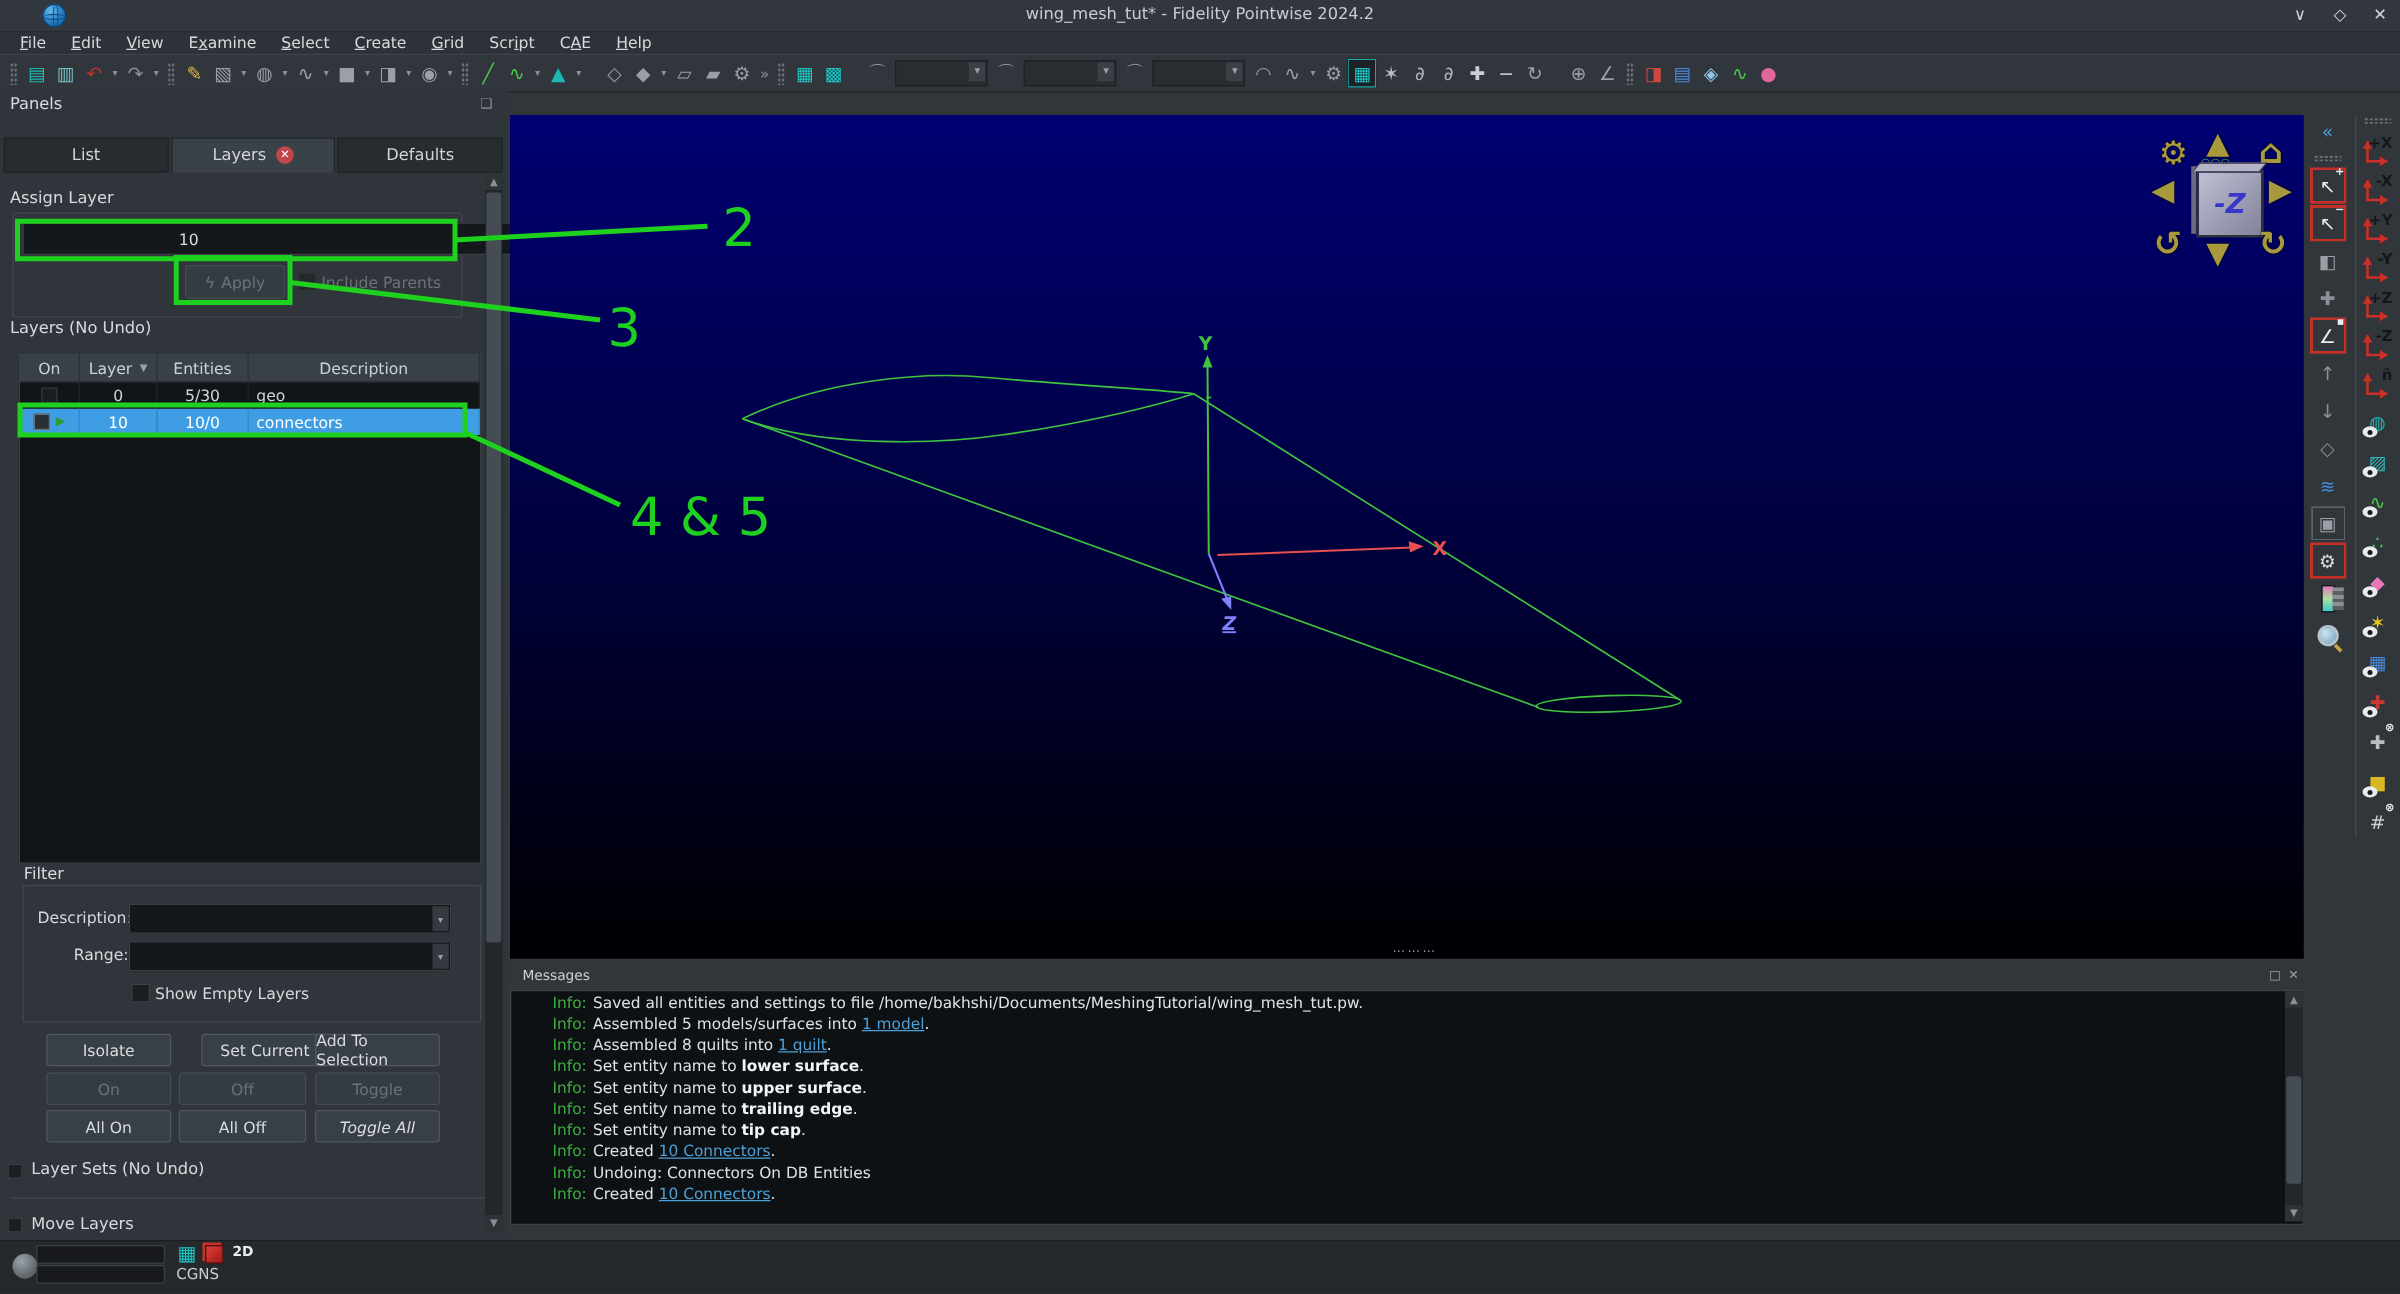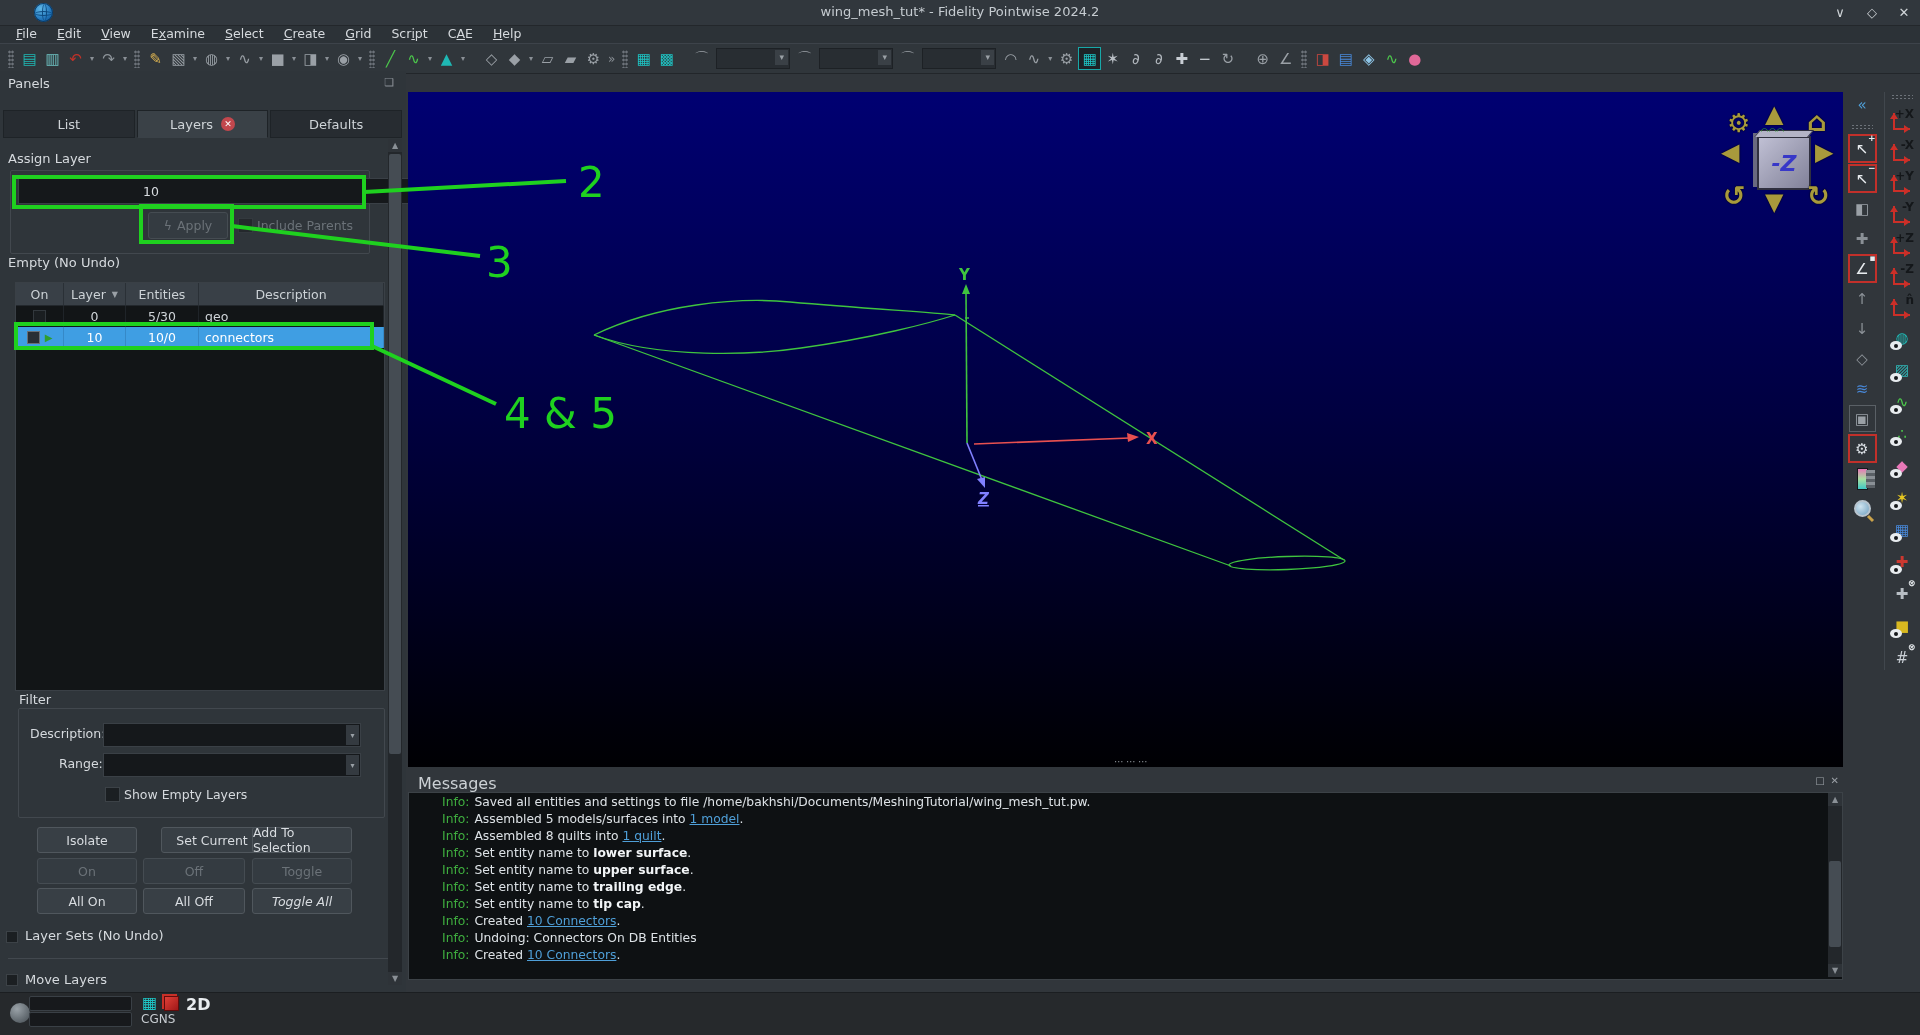"Empty (No Undo)" div.sec-label { text: Empty -> Layers }
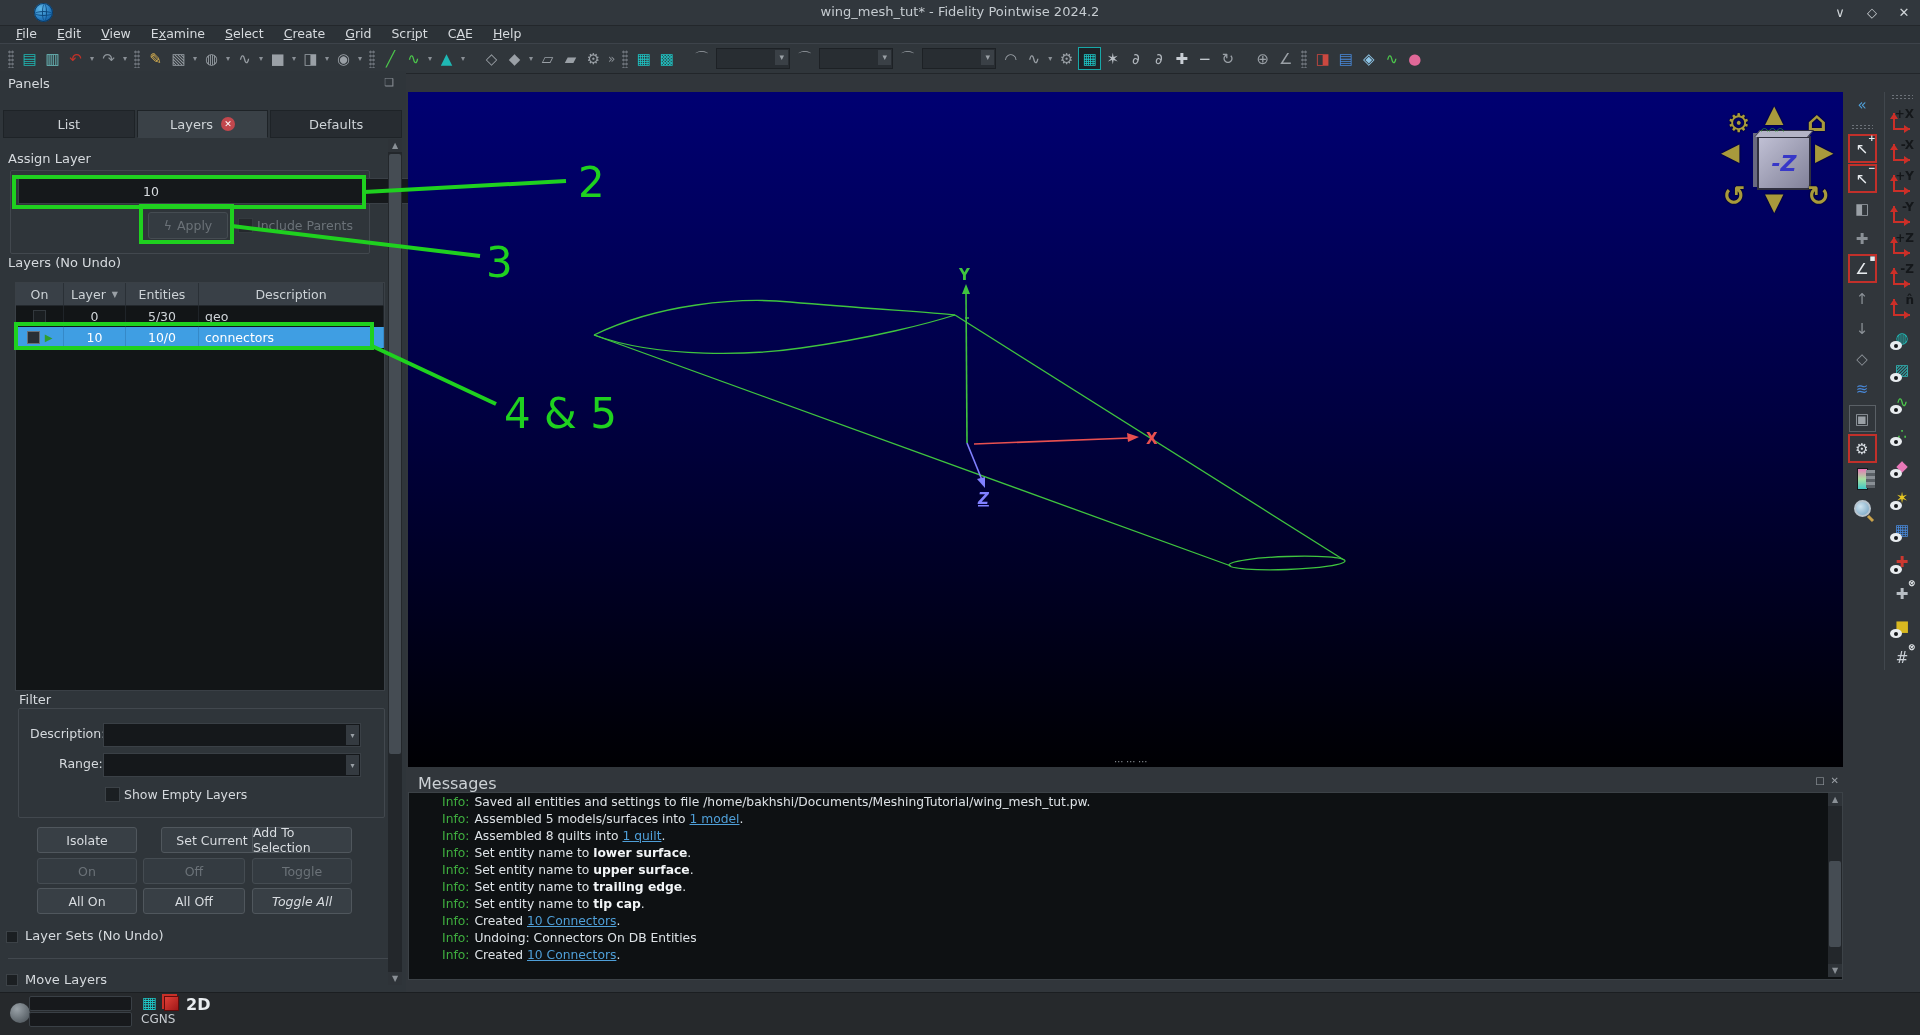"Messages" .msg-title { font-size: 16px -> 11px }
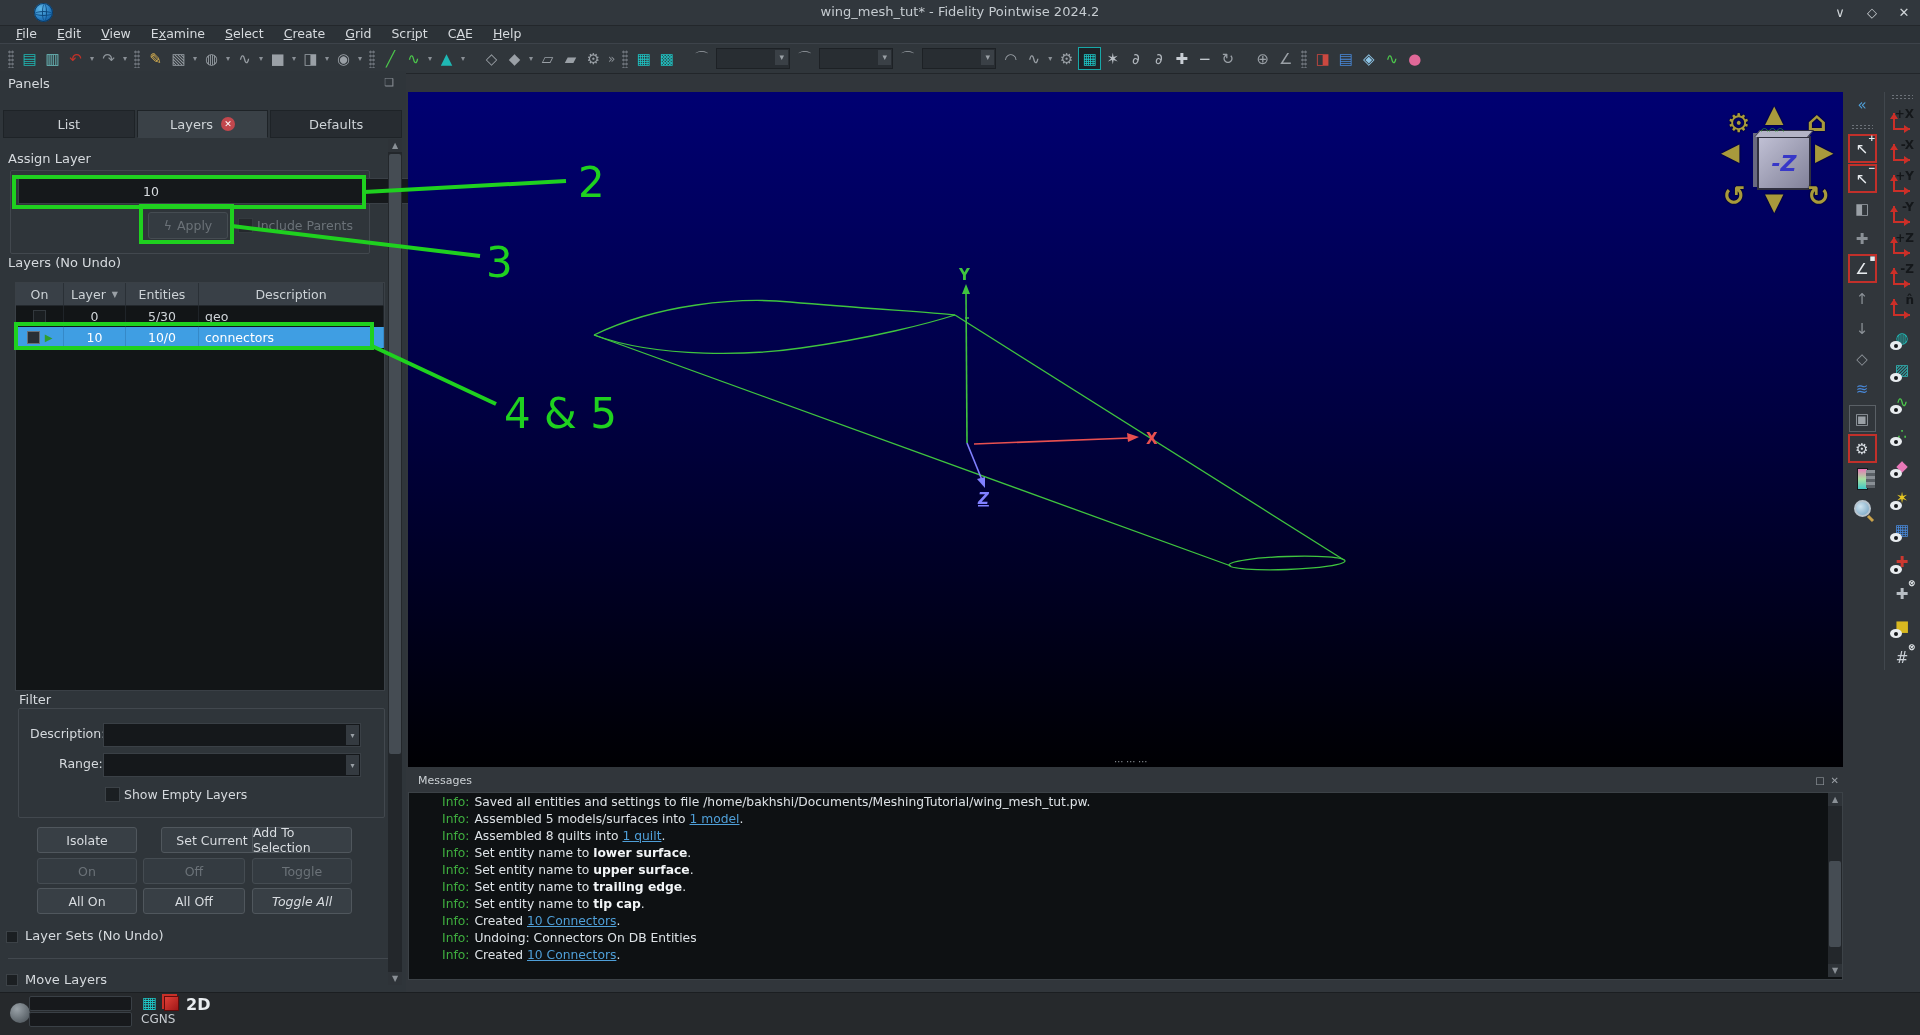"2D" .sb-2d { font-size: 16px -> 11px }
